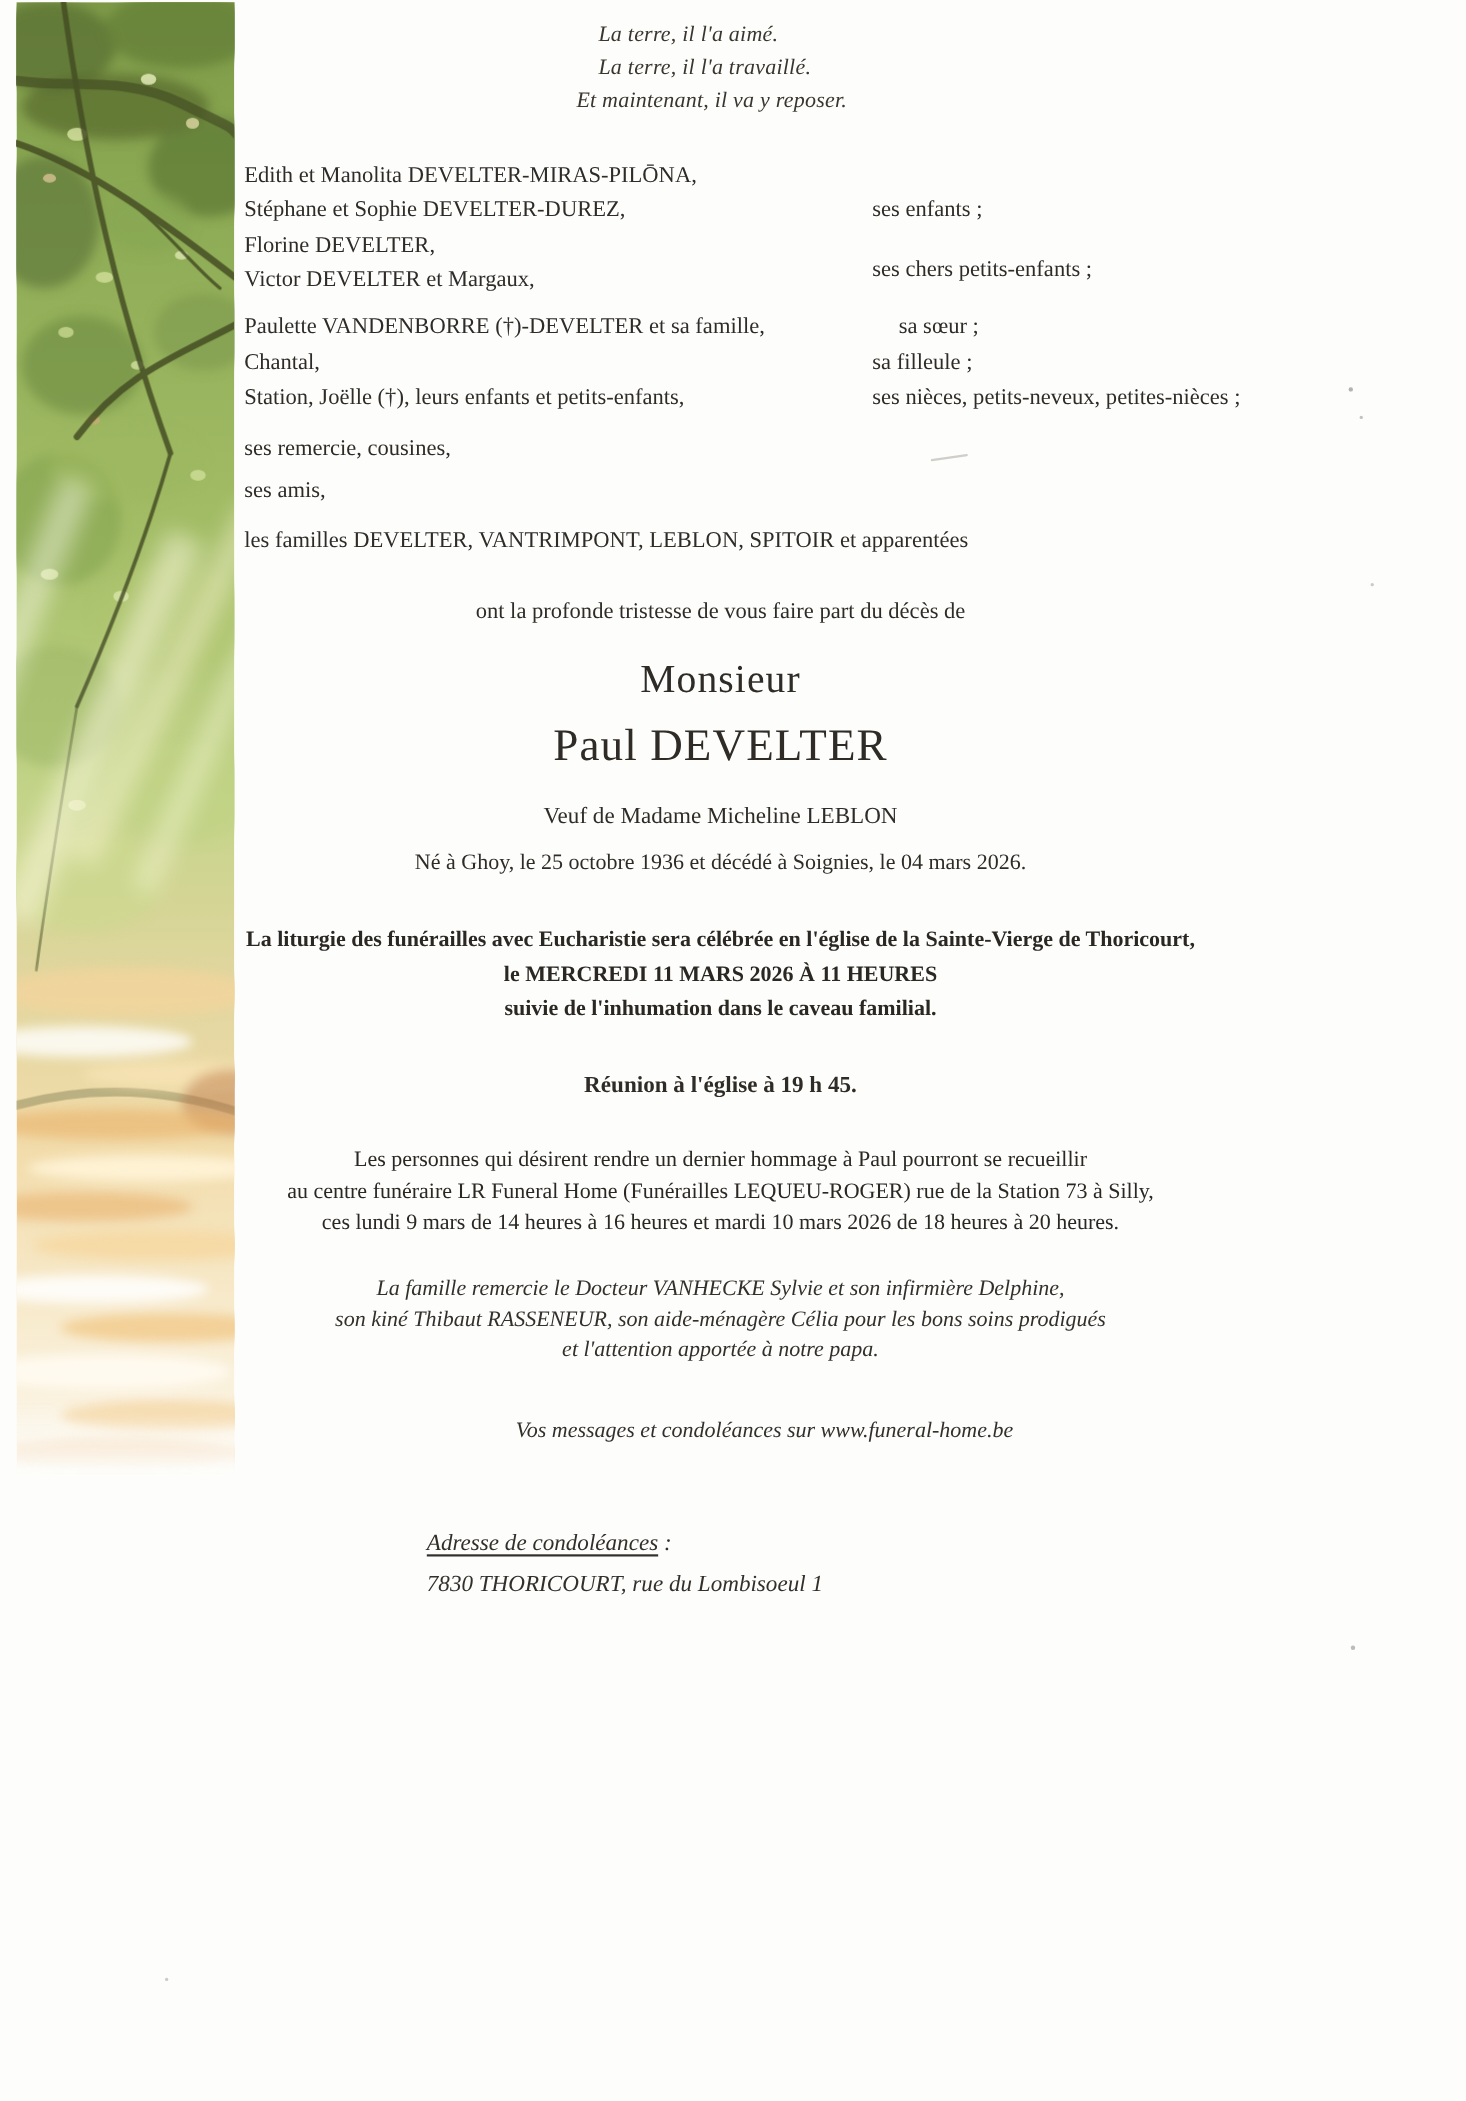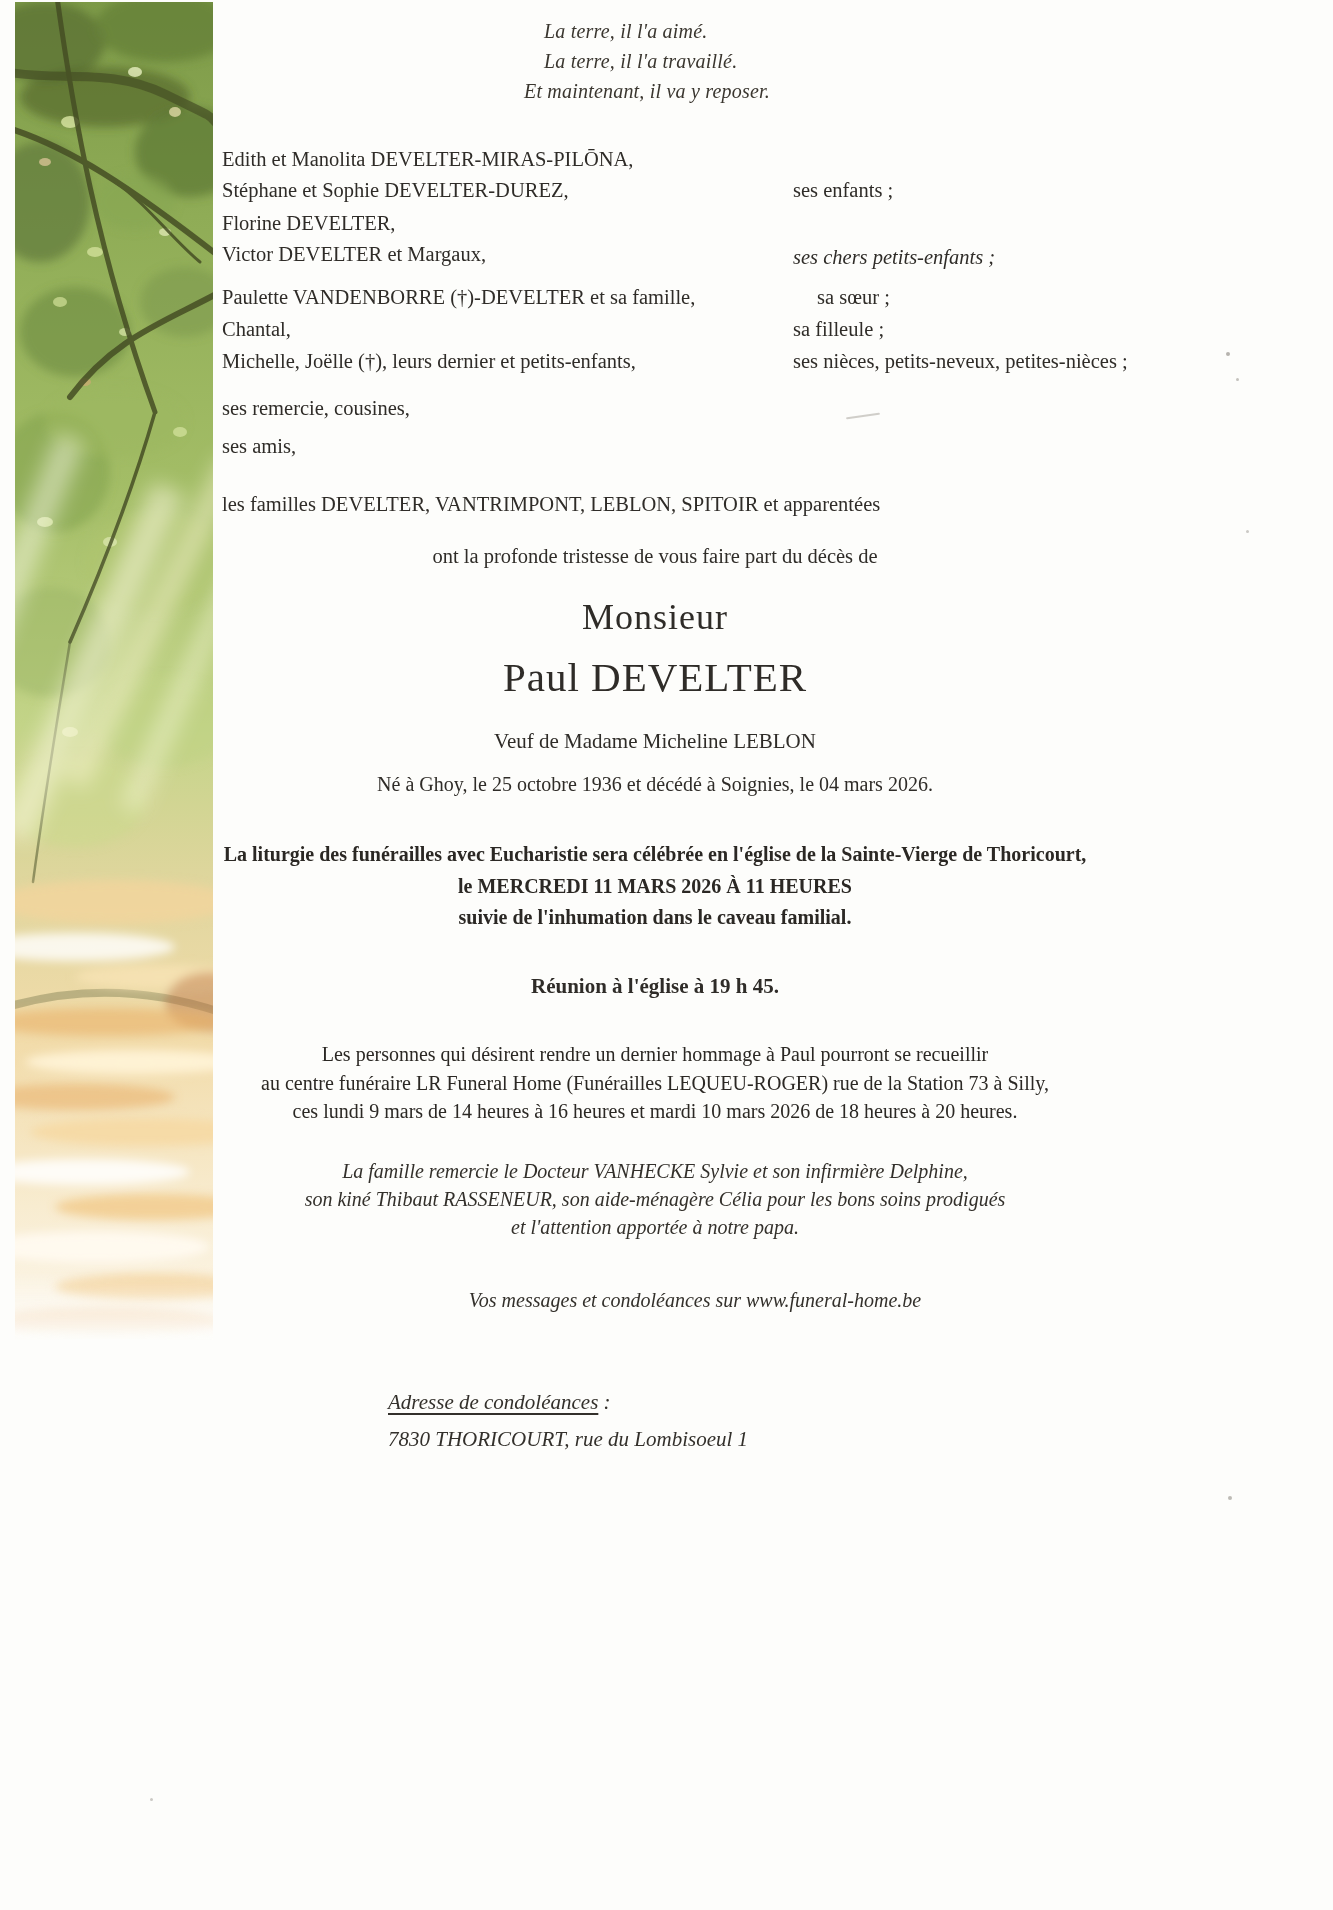"ses chers petits-enfants ;" div.abs { font-style: italic -> none; top: 246px -> 234px }
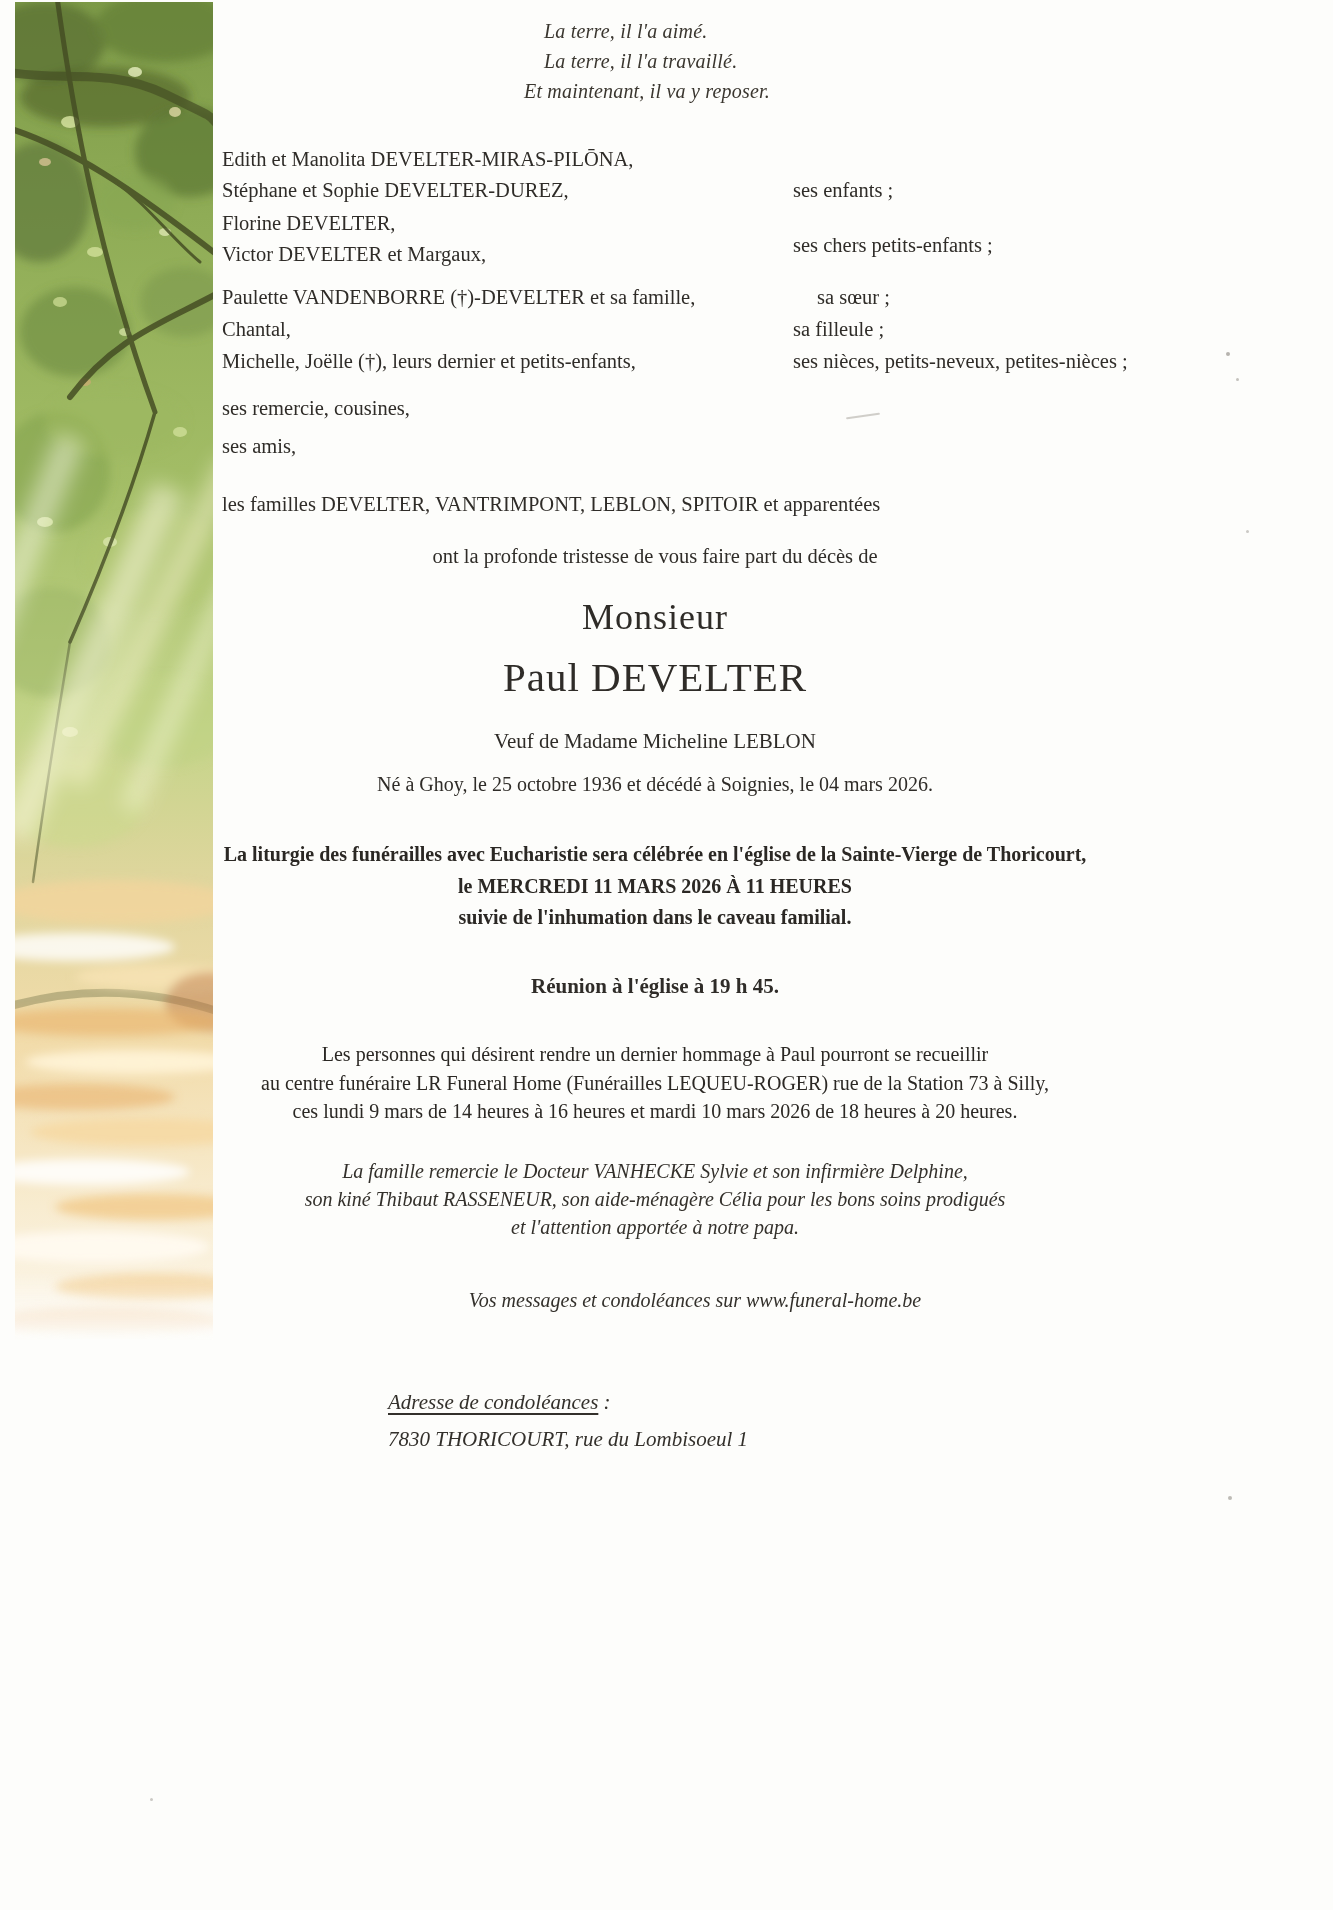"Michelle, Joëlle (†), leurs dernier" div.abs { text: Michelle, Joëlle (†), leurs dernier -> Station, Joëlle (†), leurs enfants }
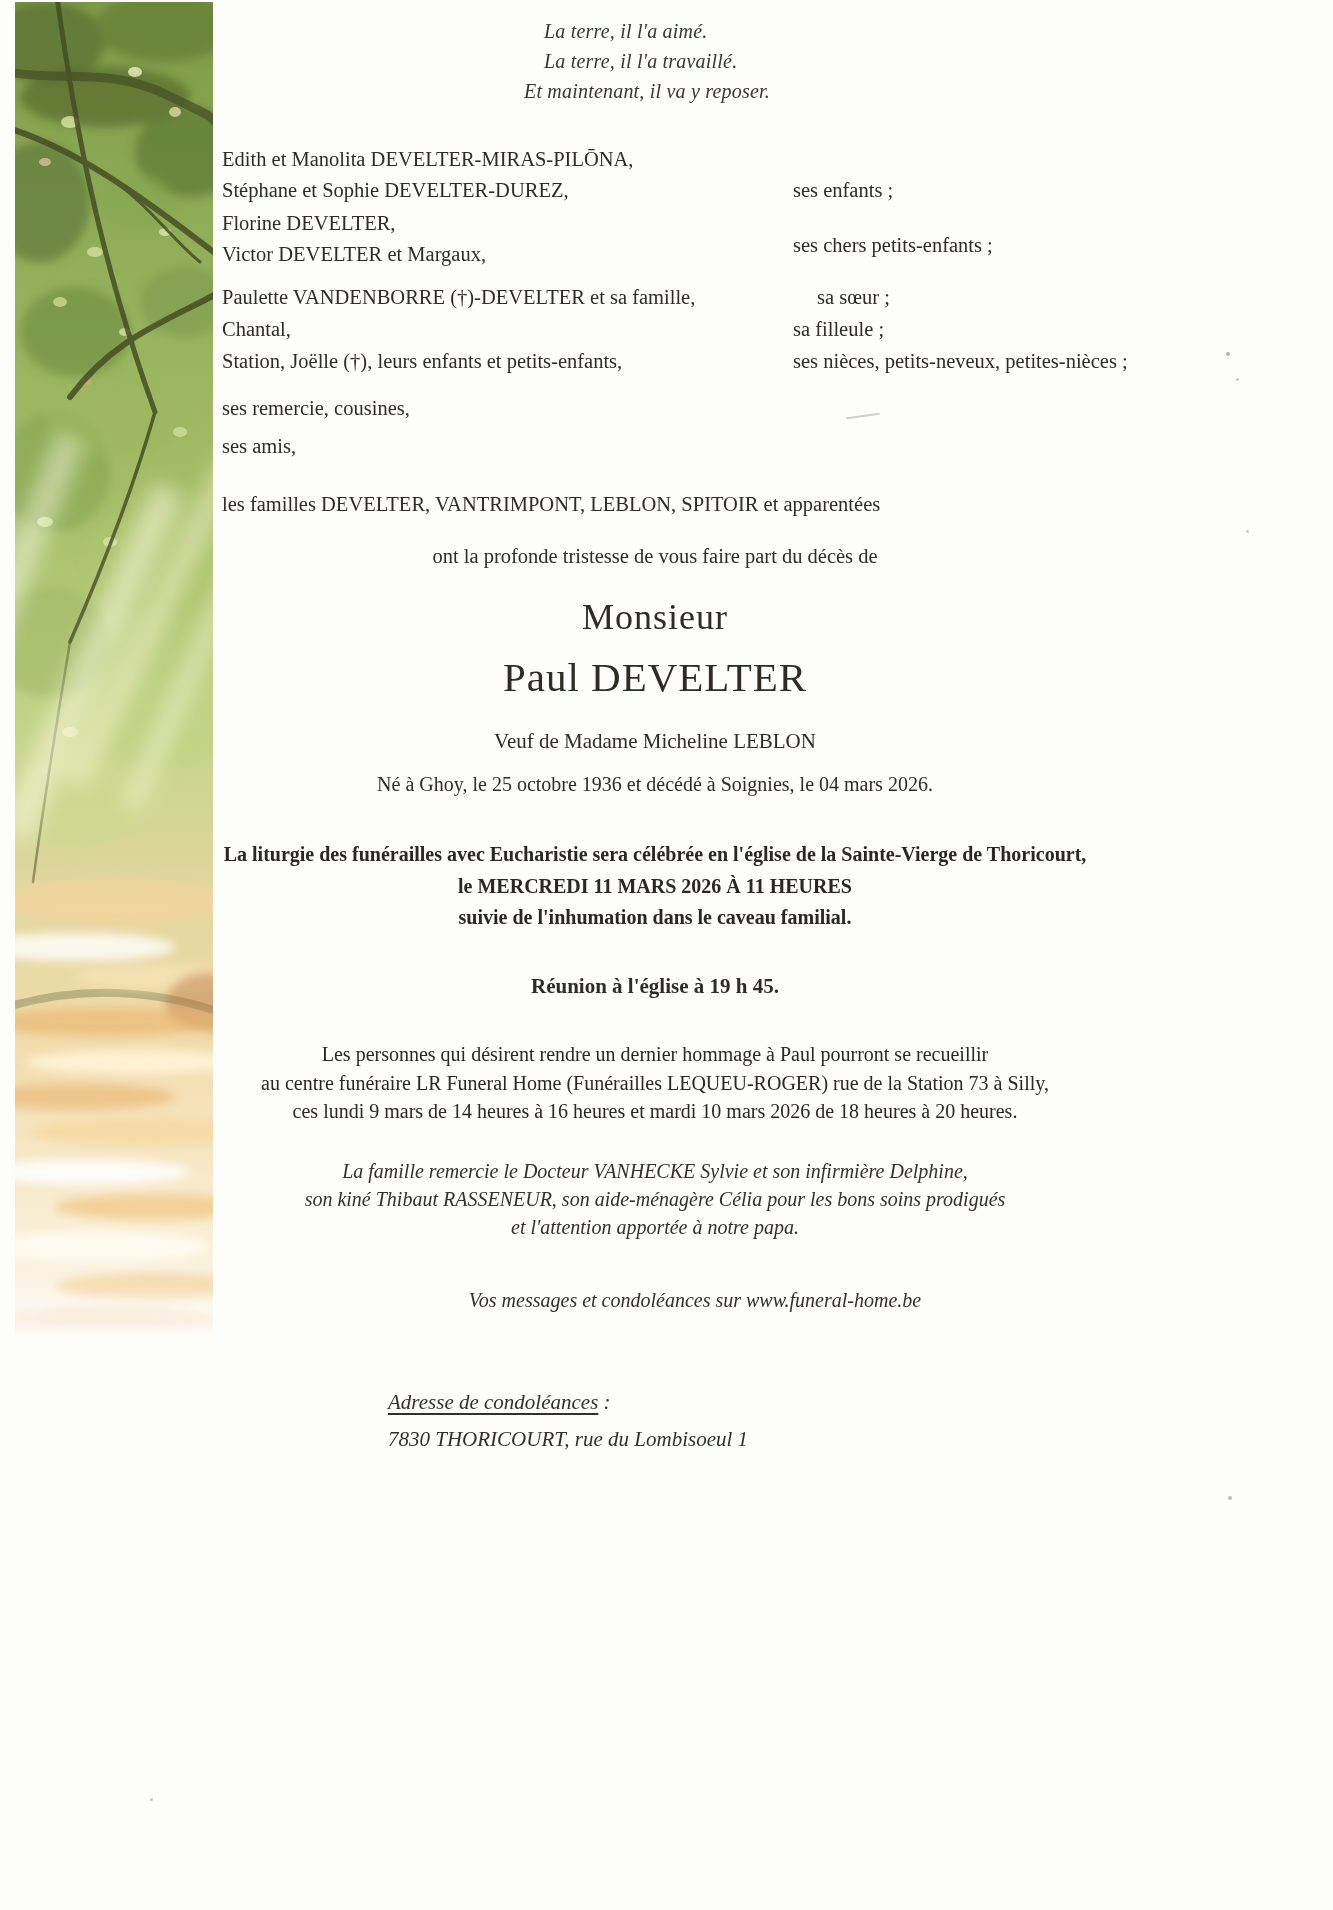"les familles DEVELTER, VANTRIMPONT," div.abs { top: 493px -> 480px }
